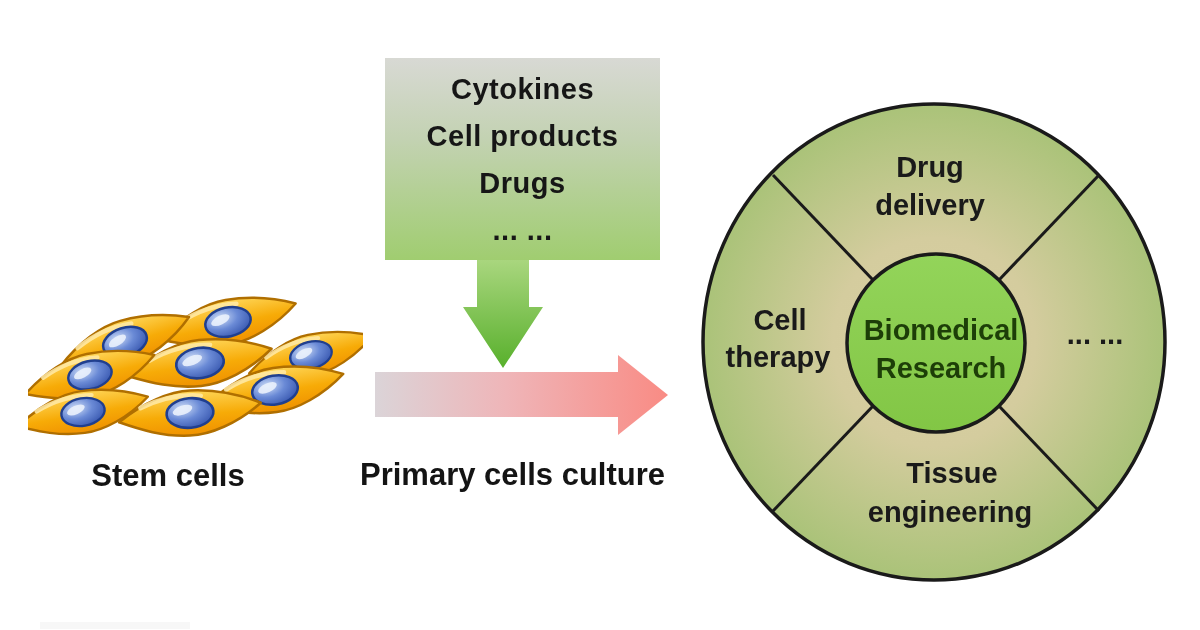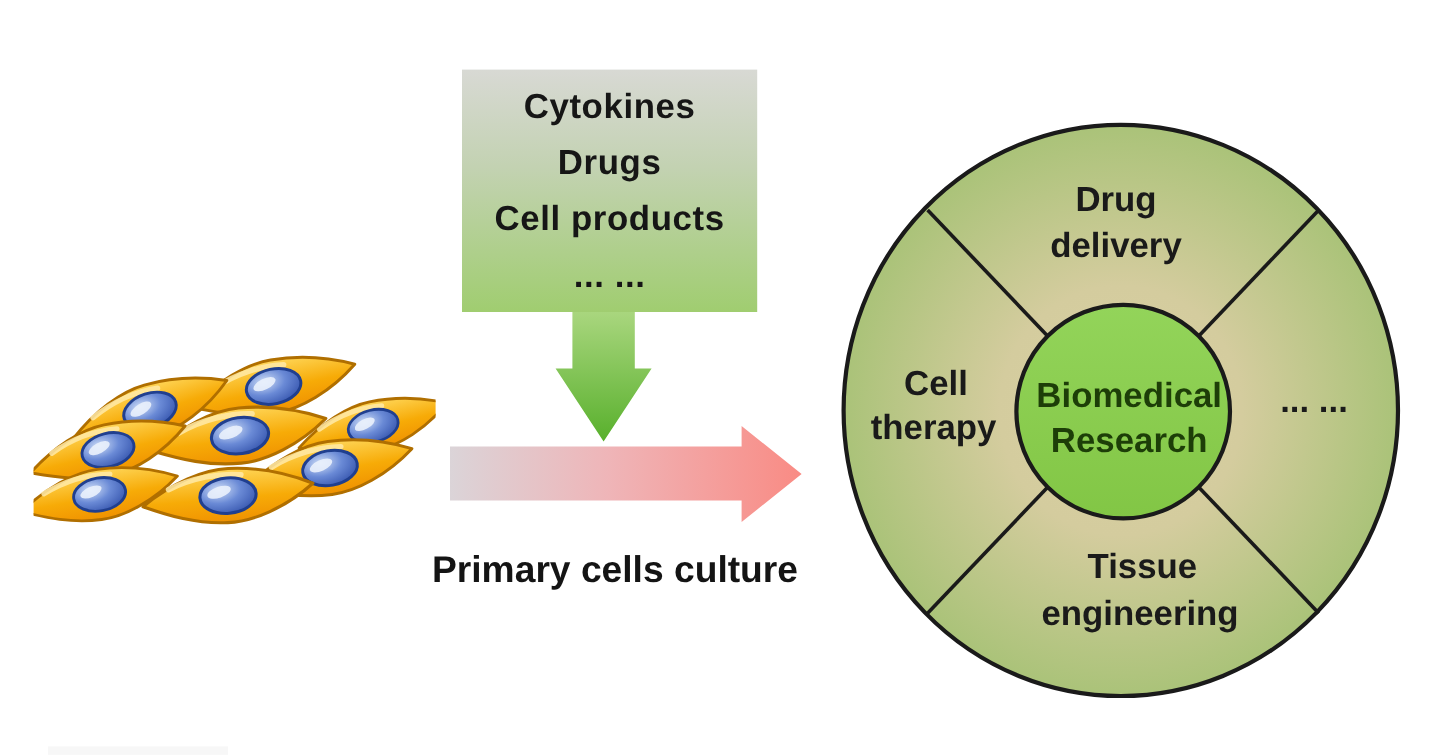"Cytokines" .factors-box { width: 246px -> 275px }
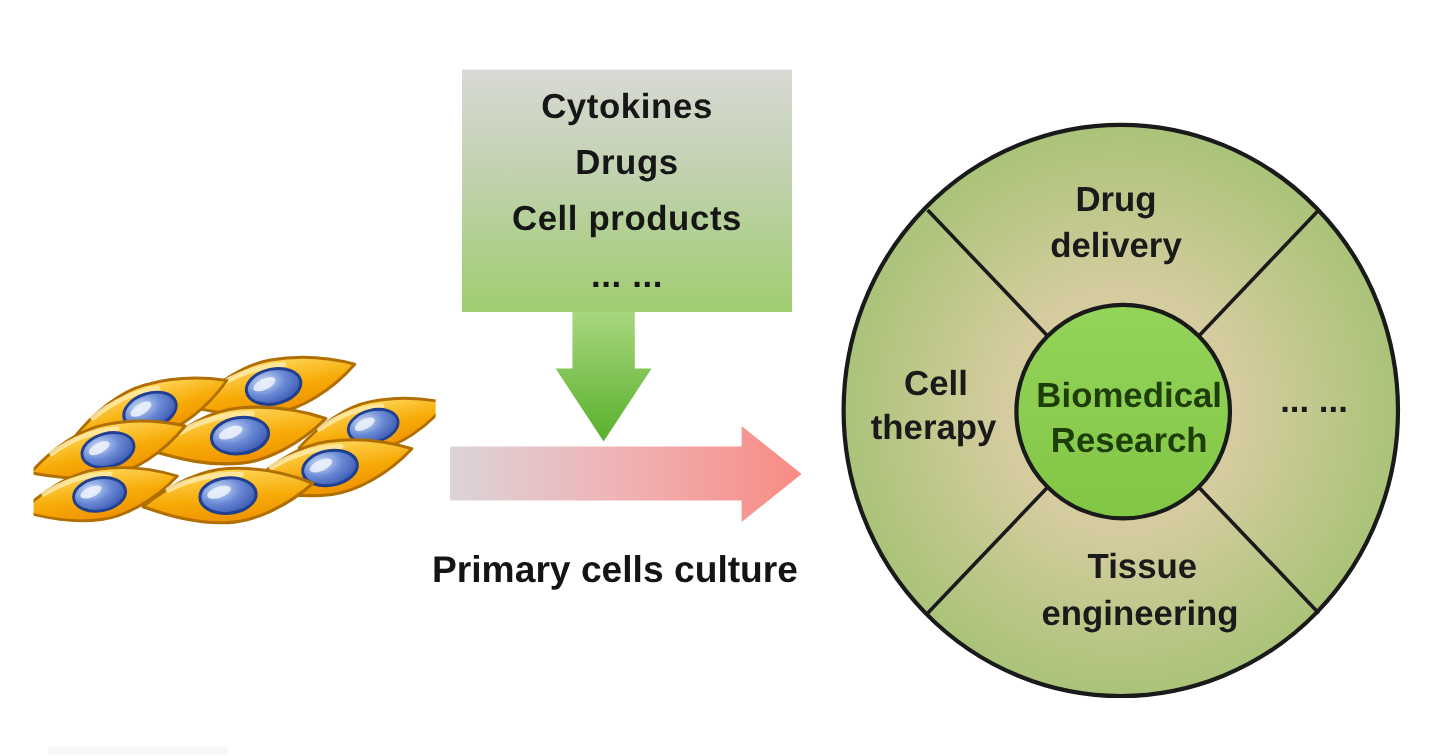"Drugs" div.line { order: before "Cell products" -> after "Cell products" }
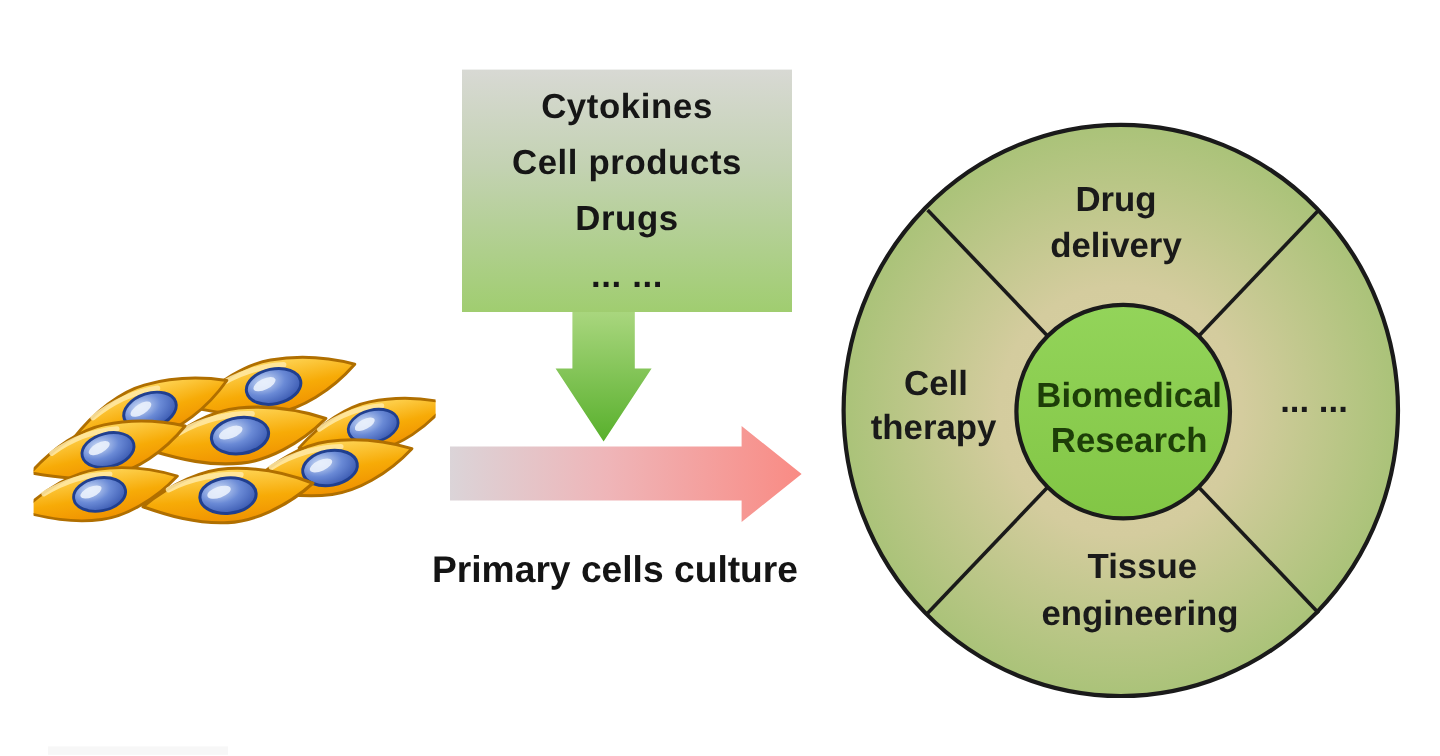"Stem cells" div.abs { html: none -> <div>Stem cells</div> }
